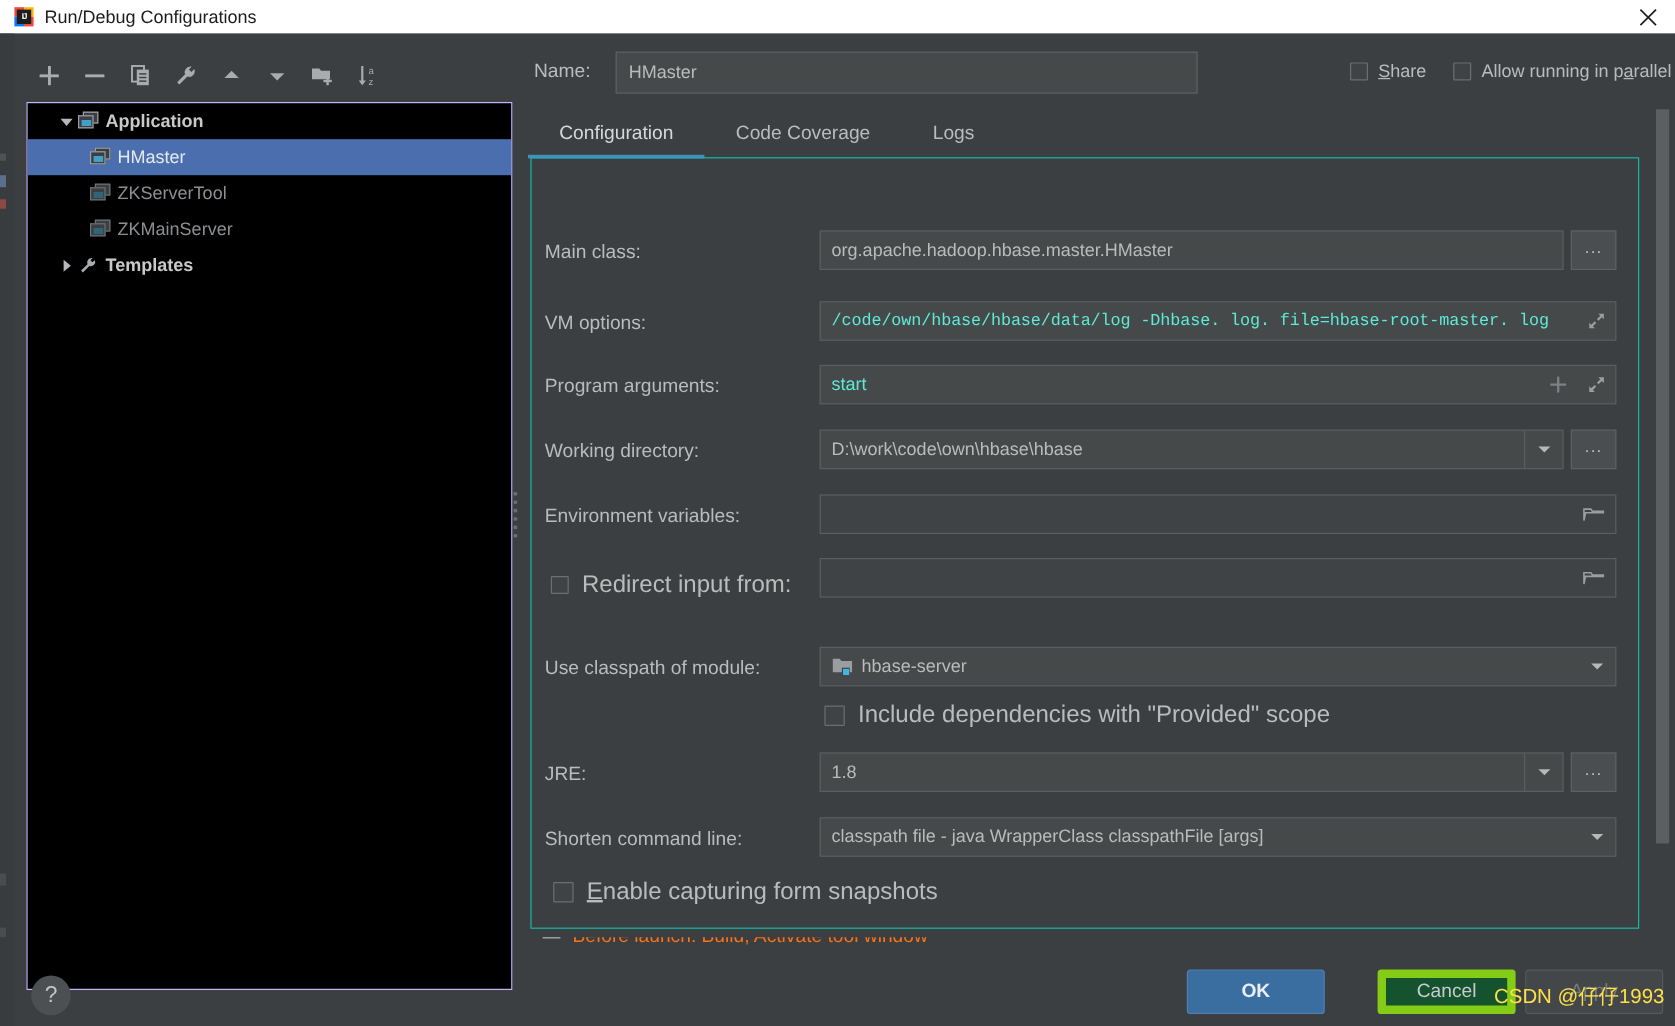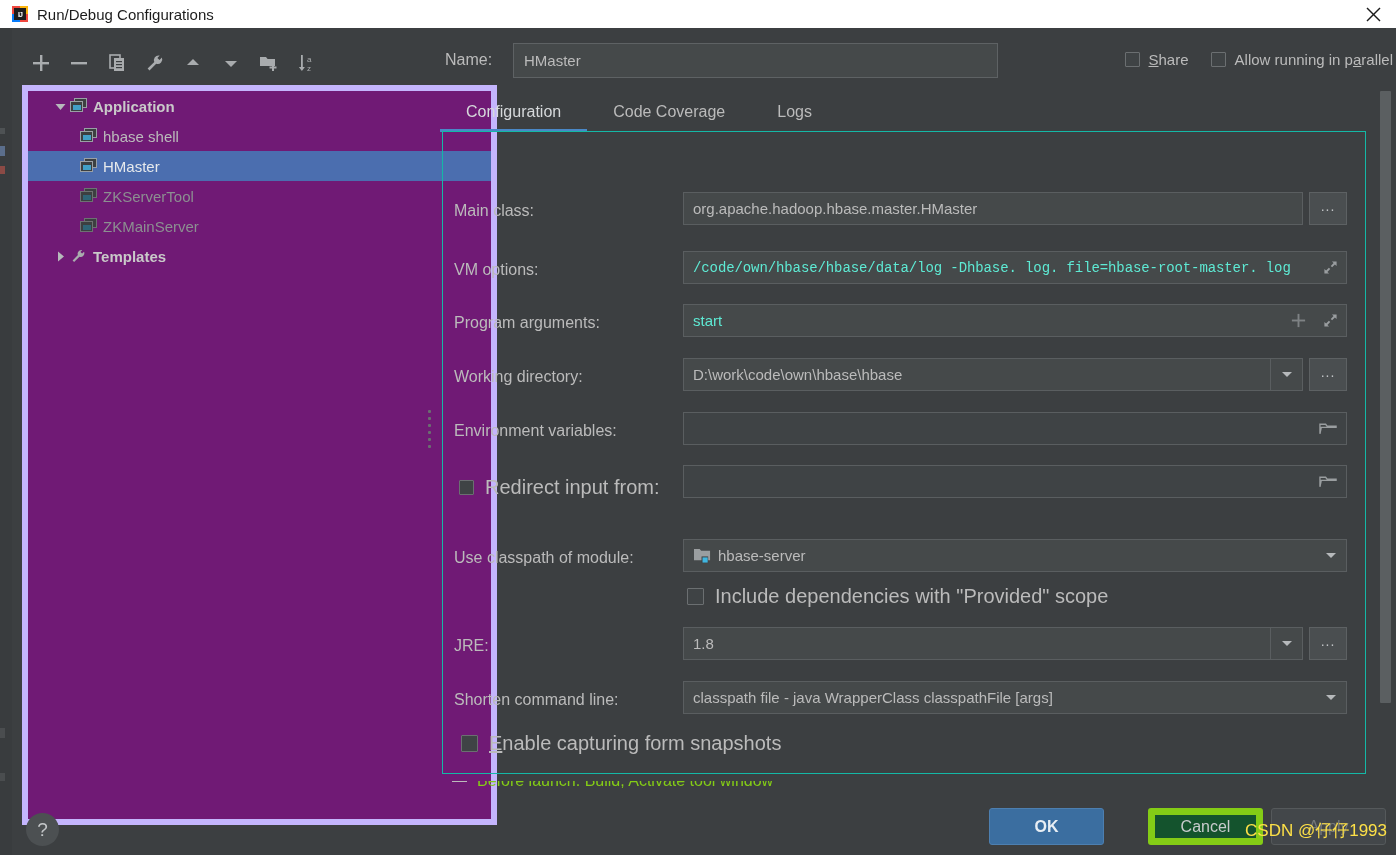"Application" .tree { background: #701a75 -> #000000; border: 6px solid #c4b5fd -> 1px solid #c4b5fd; width: 475px -> 405px }
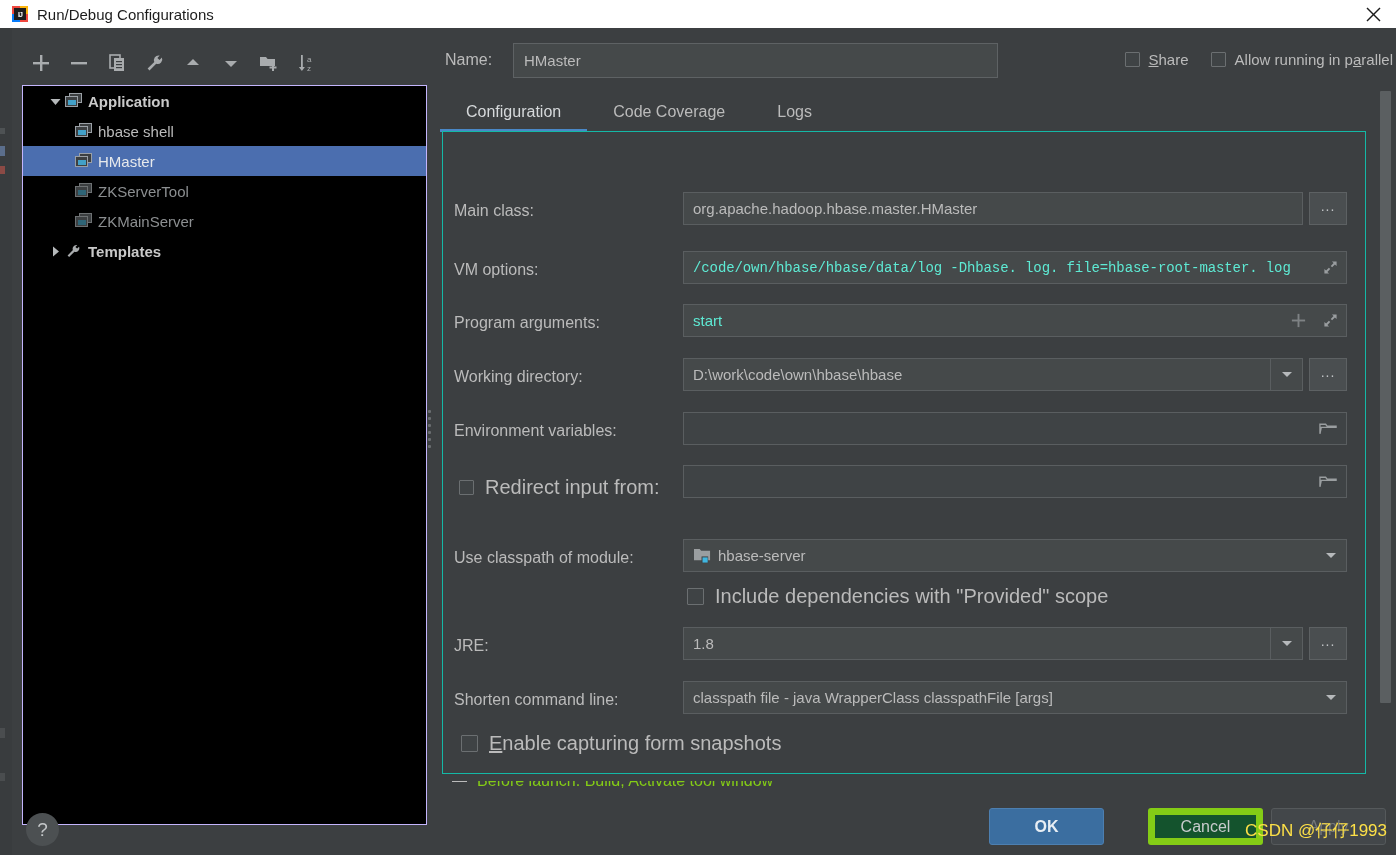"hbase shell" div.tnode { html: <div> <div> <div> <div></div> <div> <div></div> </div> </div> </div> <div>hbase shell</div> </div> -> none }
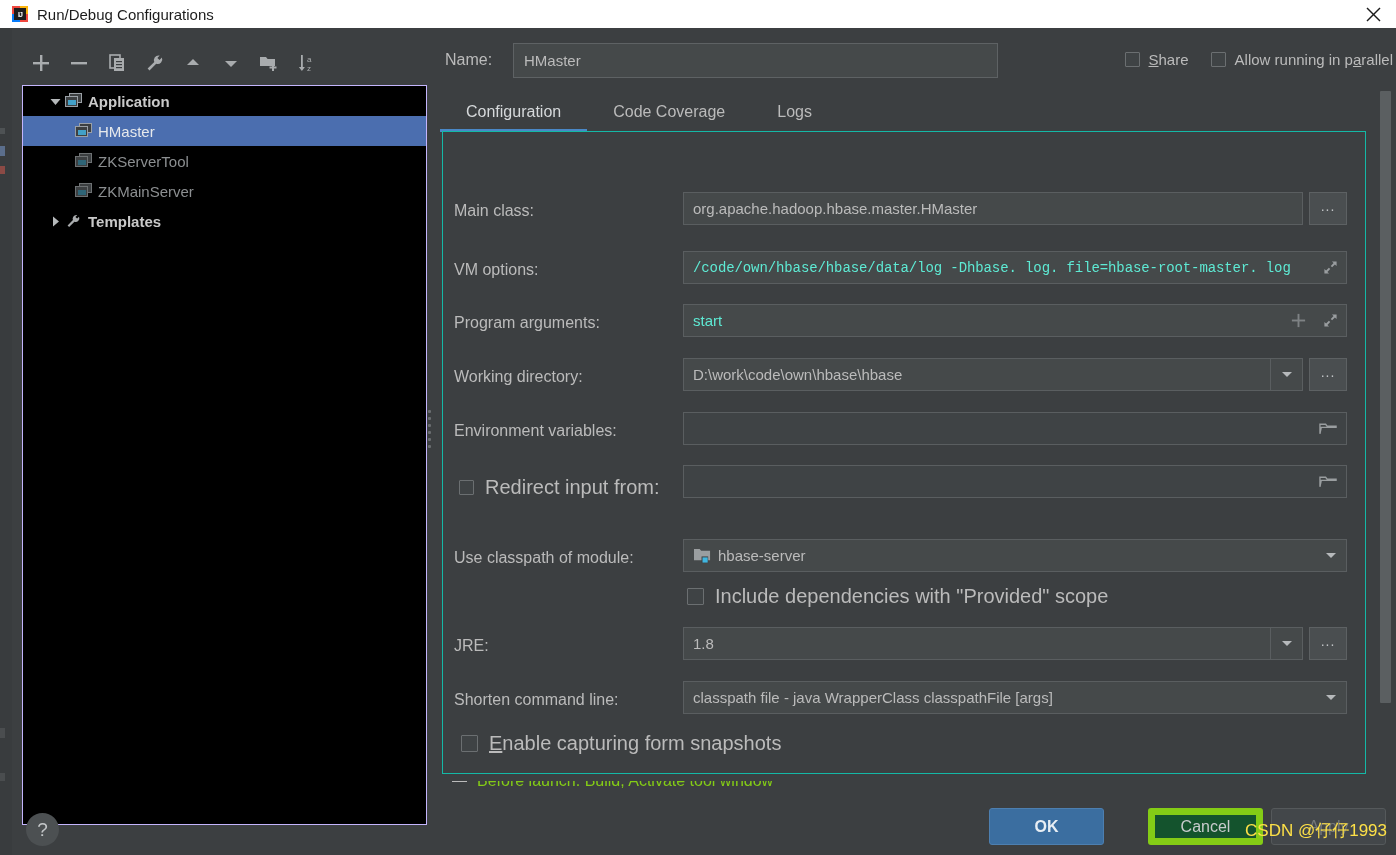"Before launch: Build, Activate tool" .beforelaunch .bl-inner { color: #84cc16 -> #f97316 }
